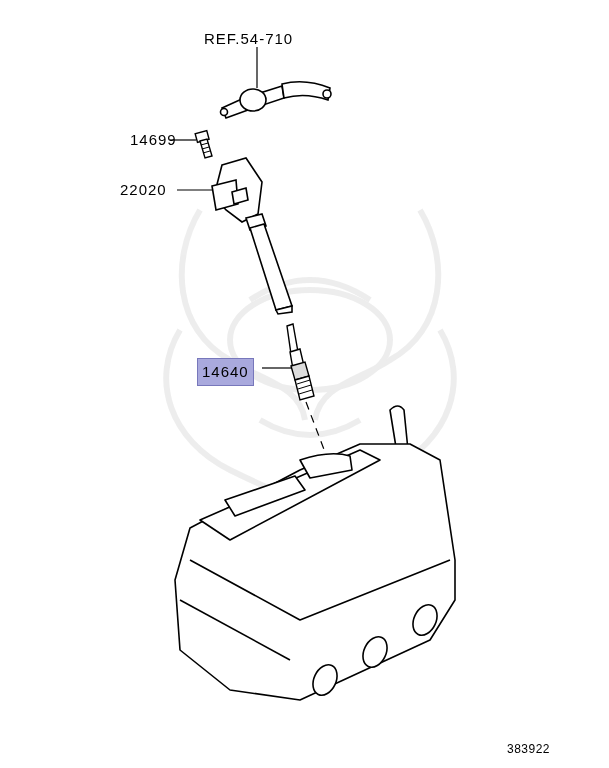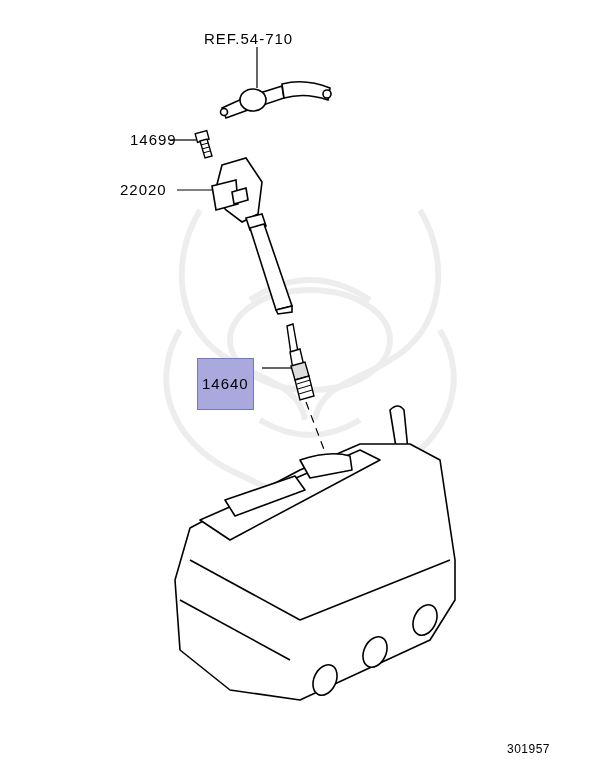"14640" .hl { padding: 16px 4px -> 4px 4px }
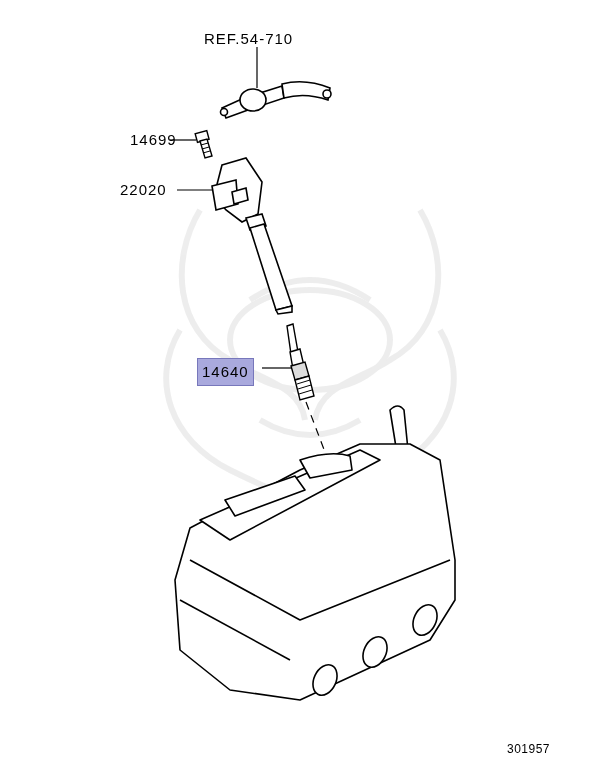"301957" div.fig-id { text: 301957 -> 383922 }
